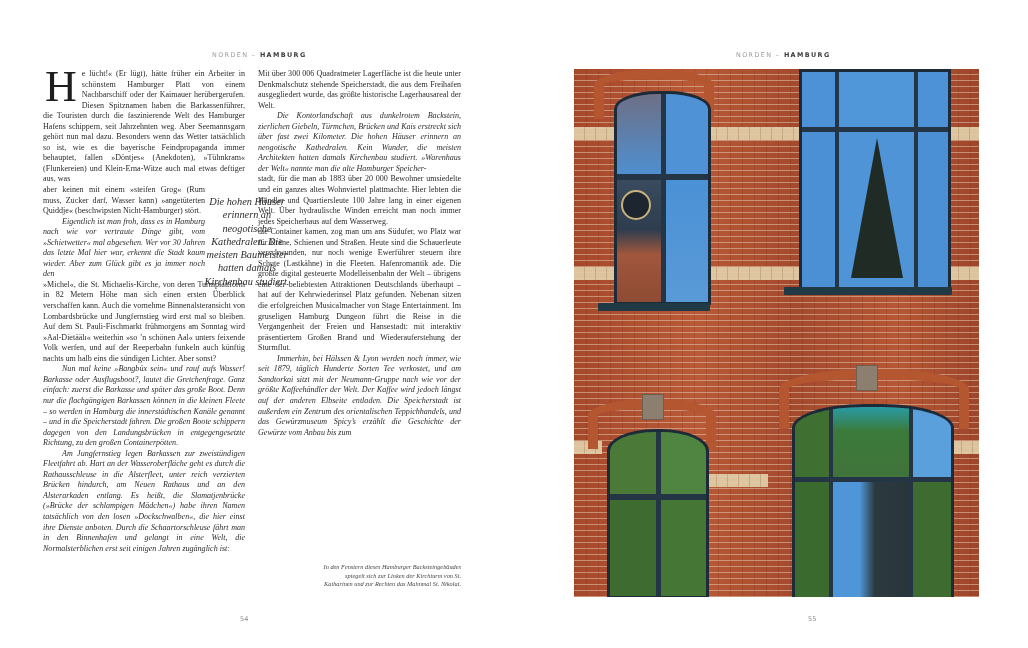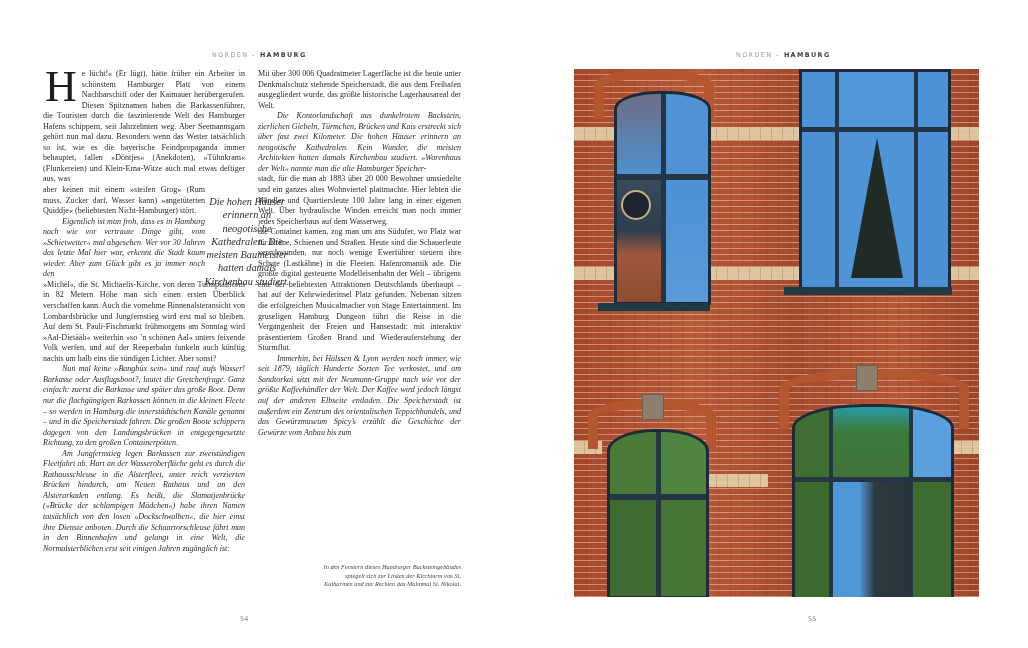"aber keinen mit einem »steifen" p.narrow-left { text: beliebtesten -> beschwipsten }
